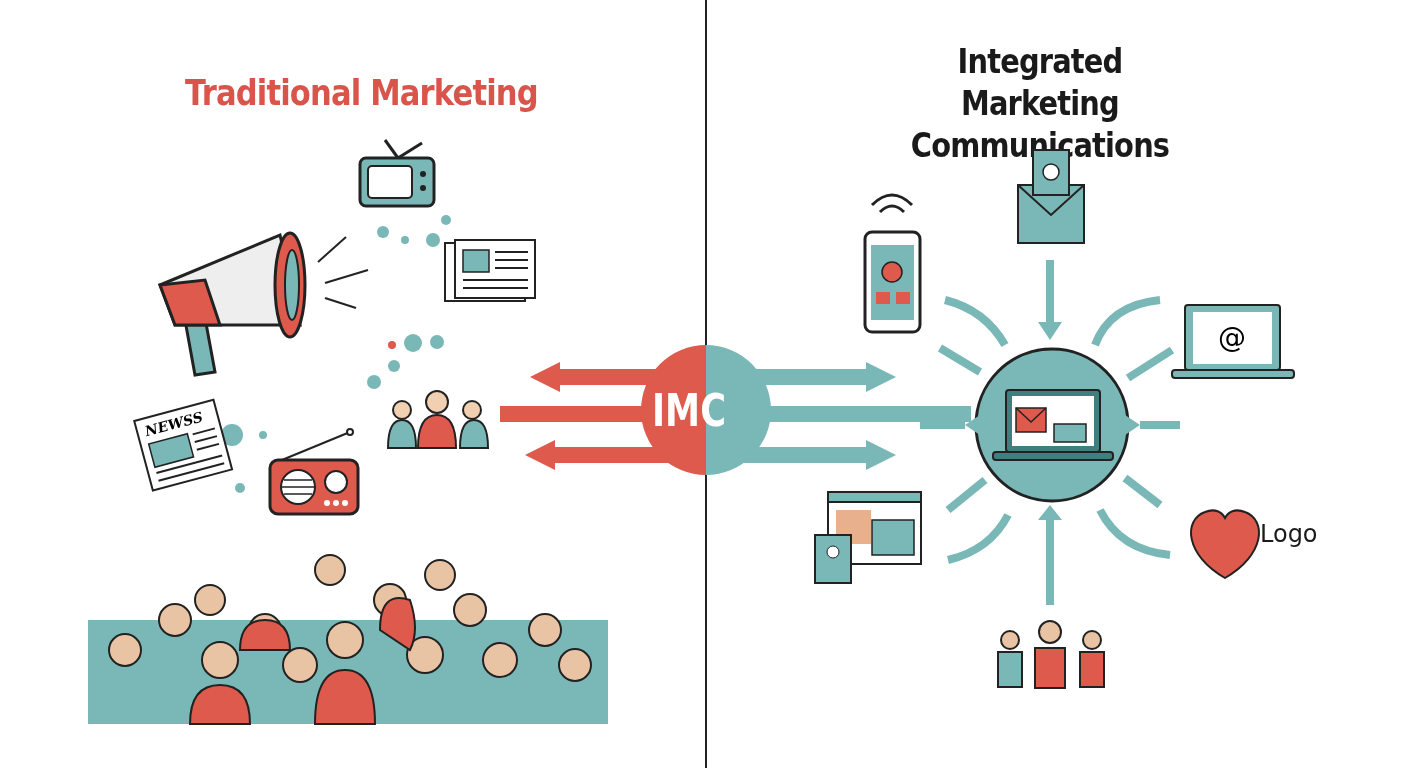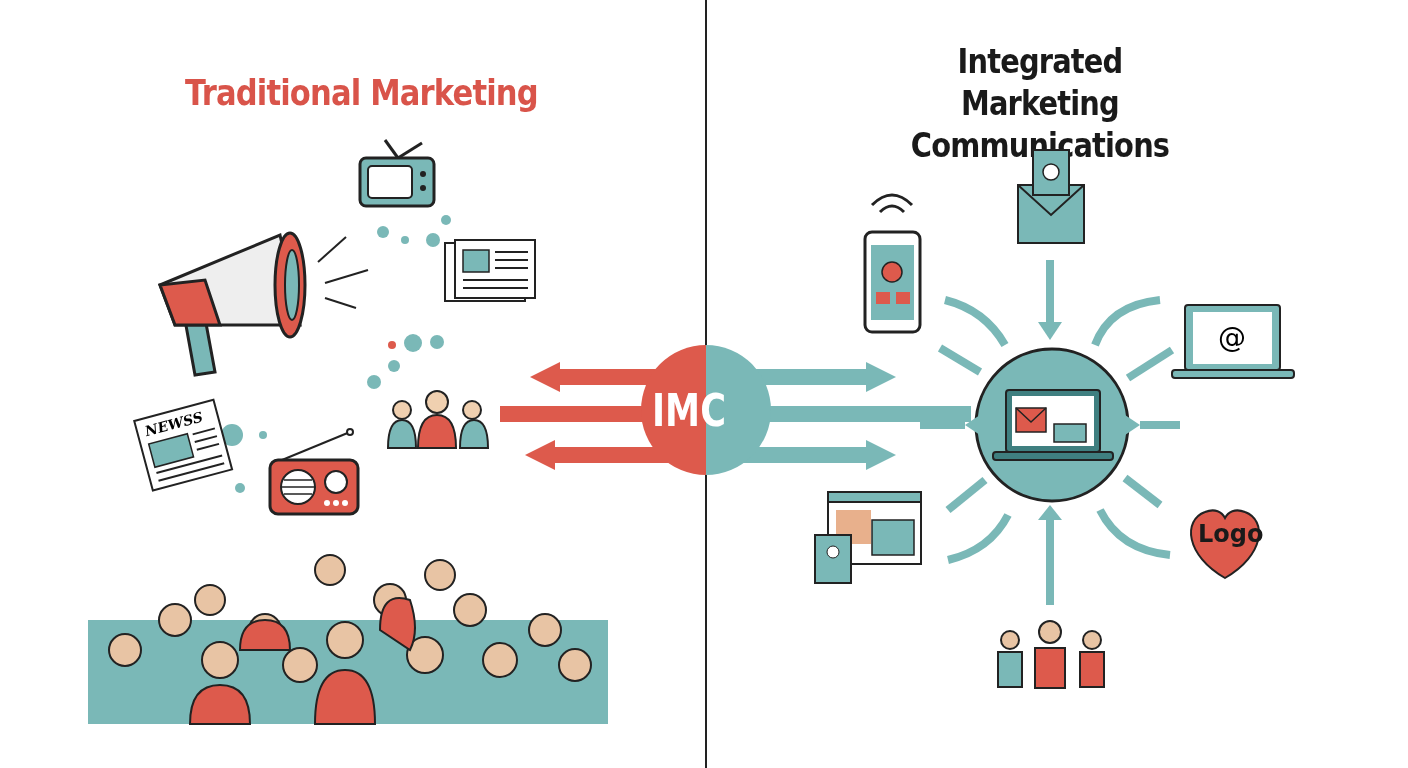"Logo" .logo-text { font-weight: bold -> normal; left: 1198px -> 1260px }
